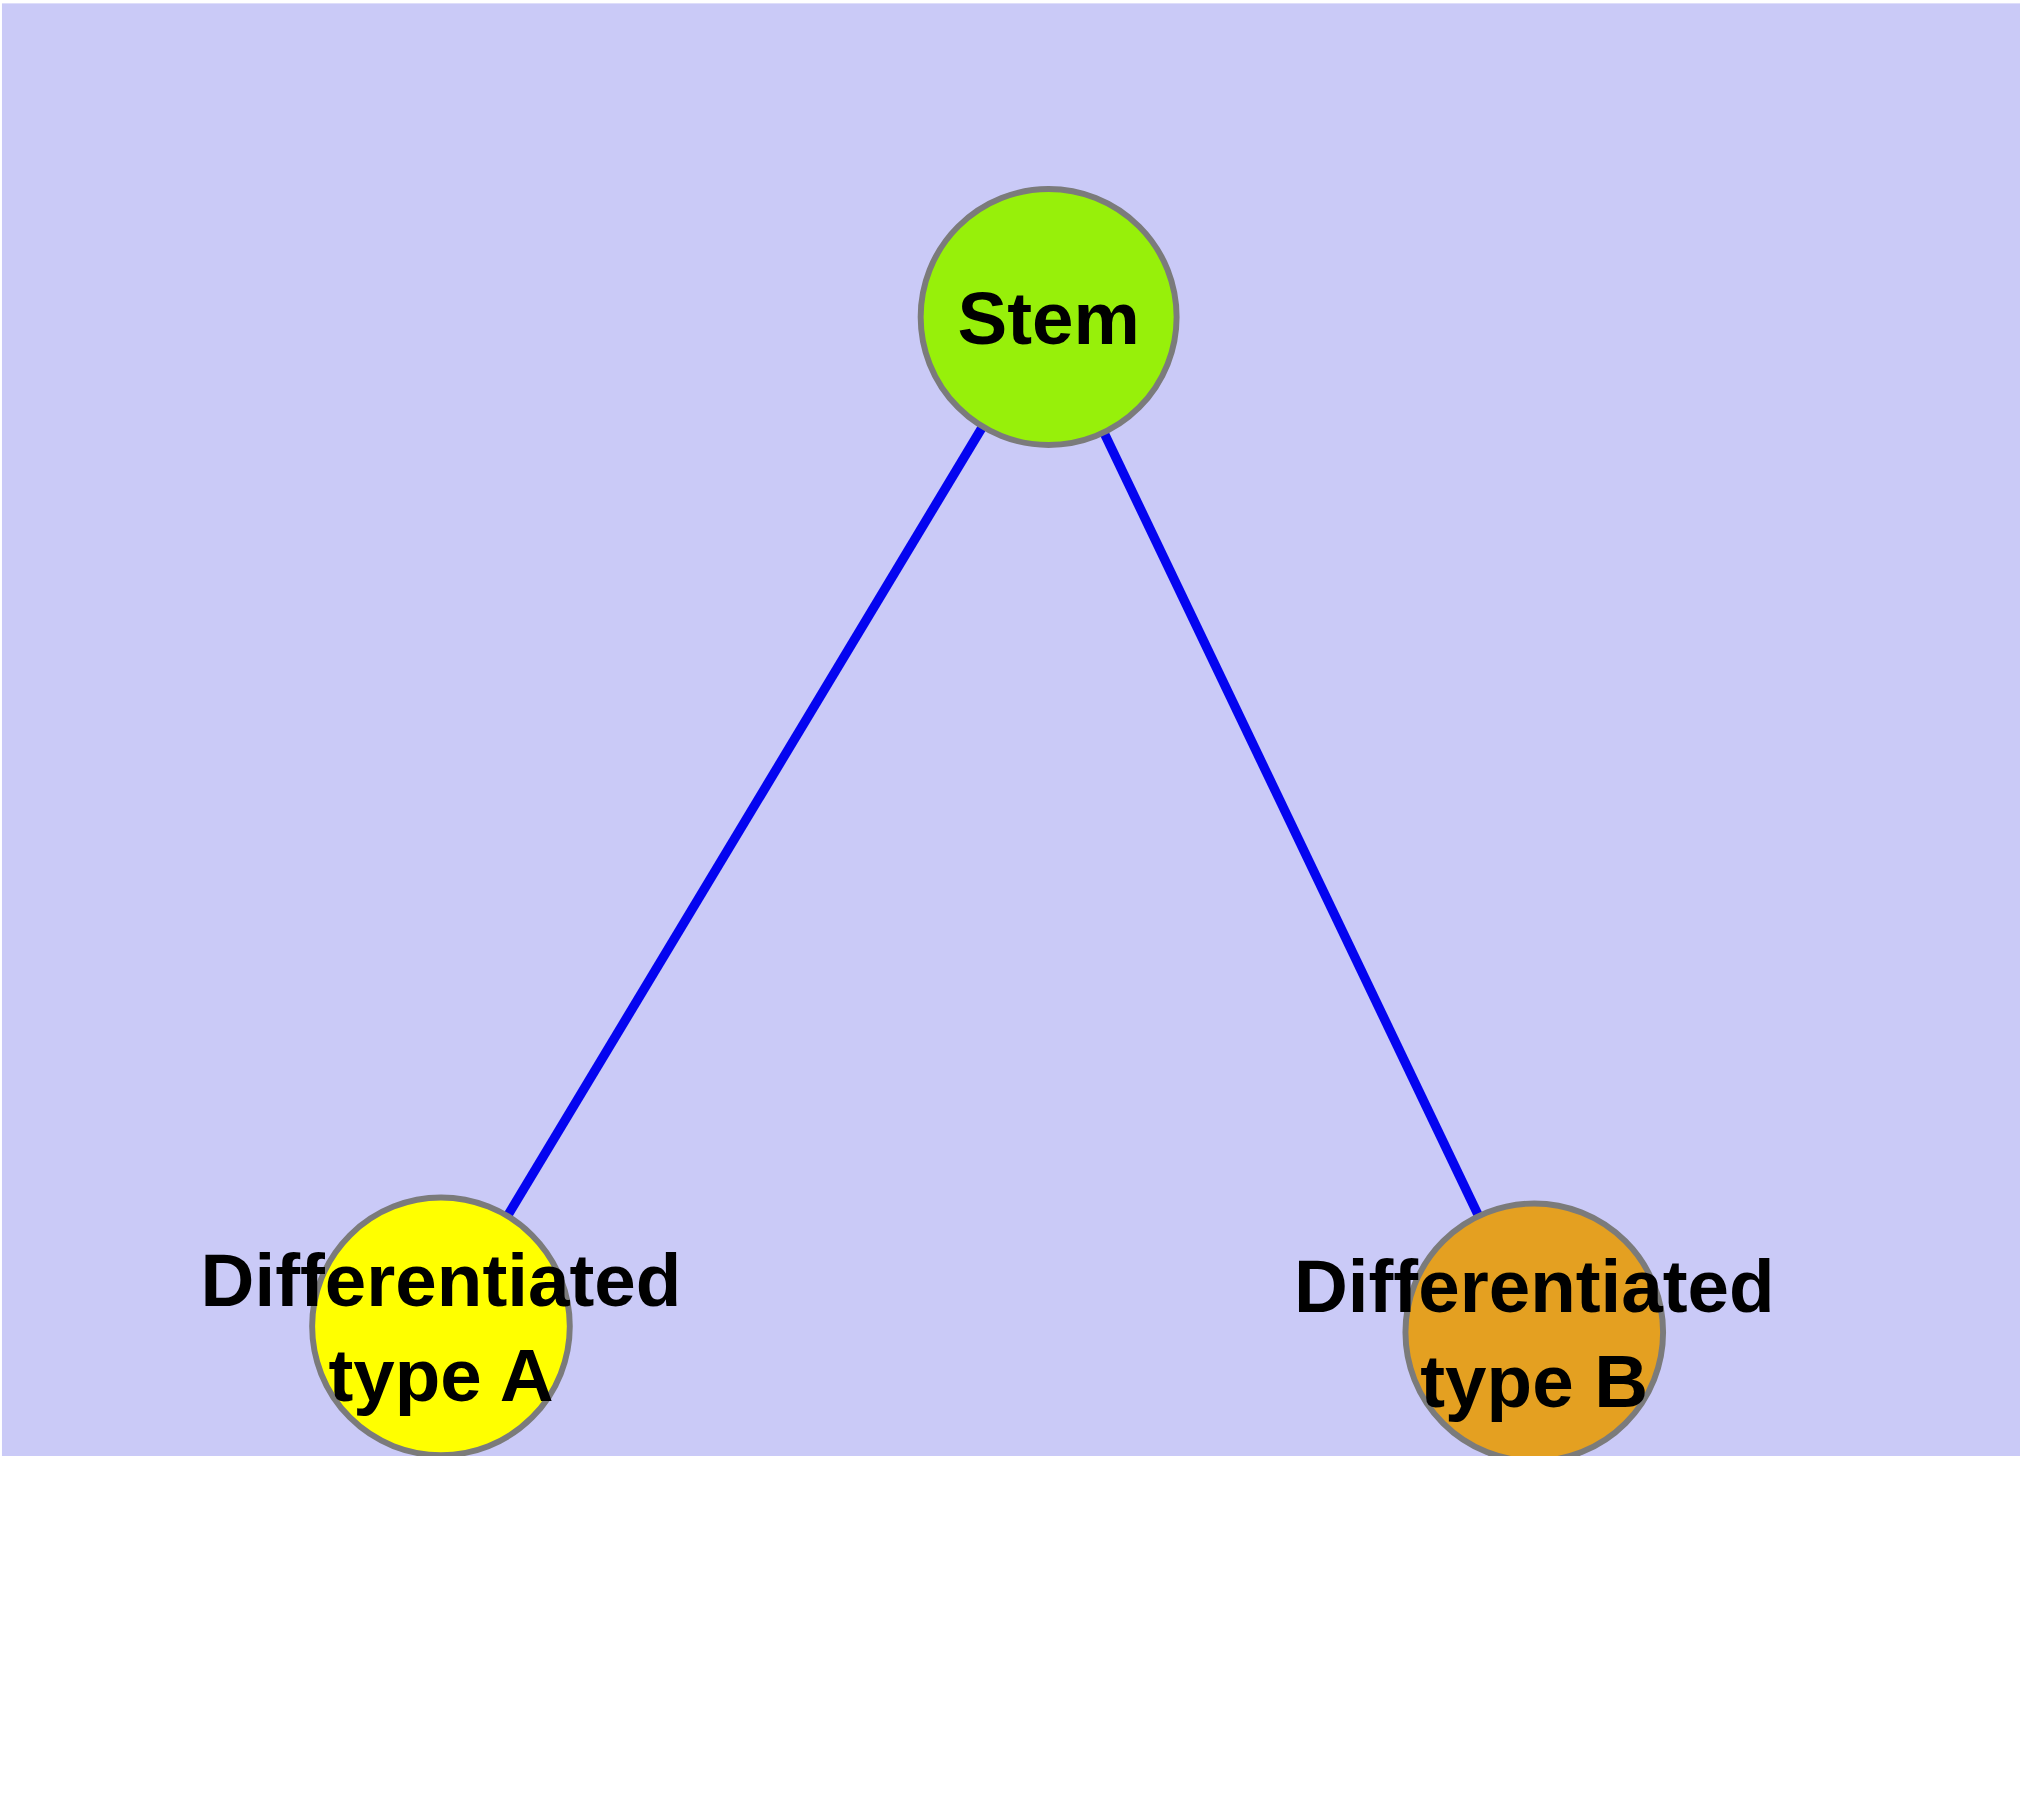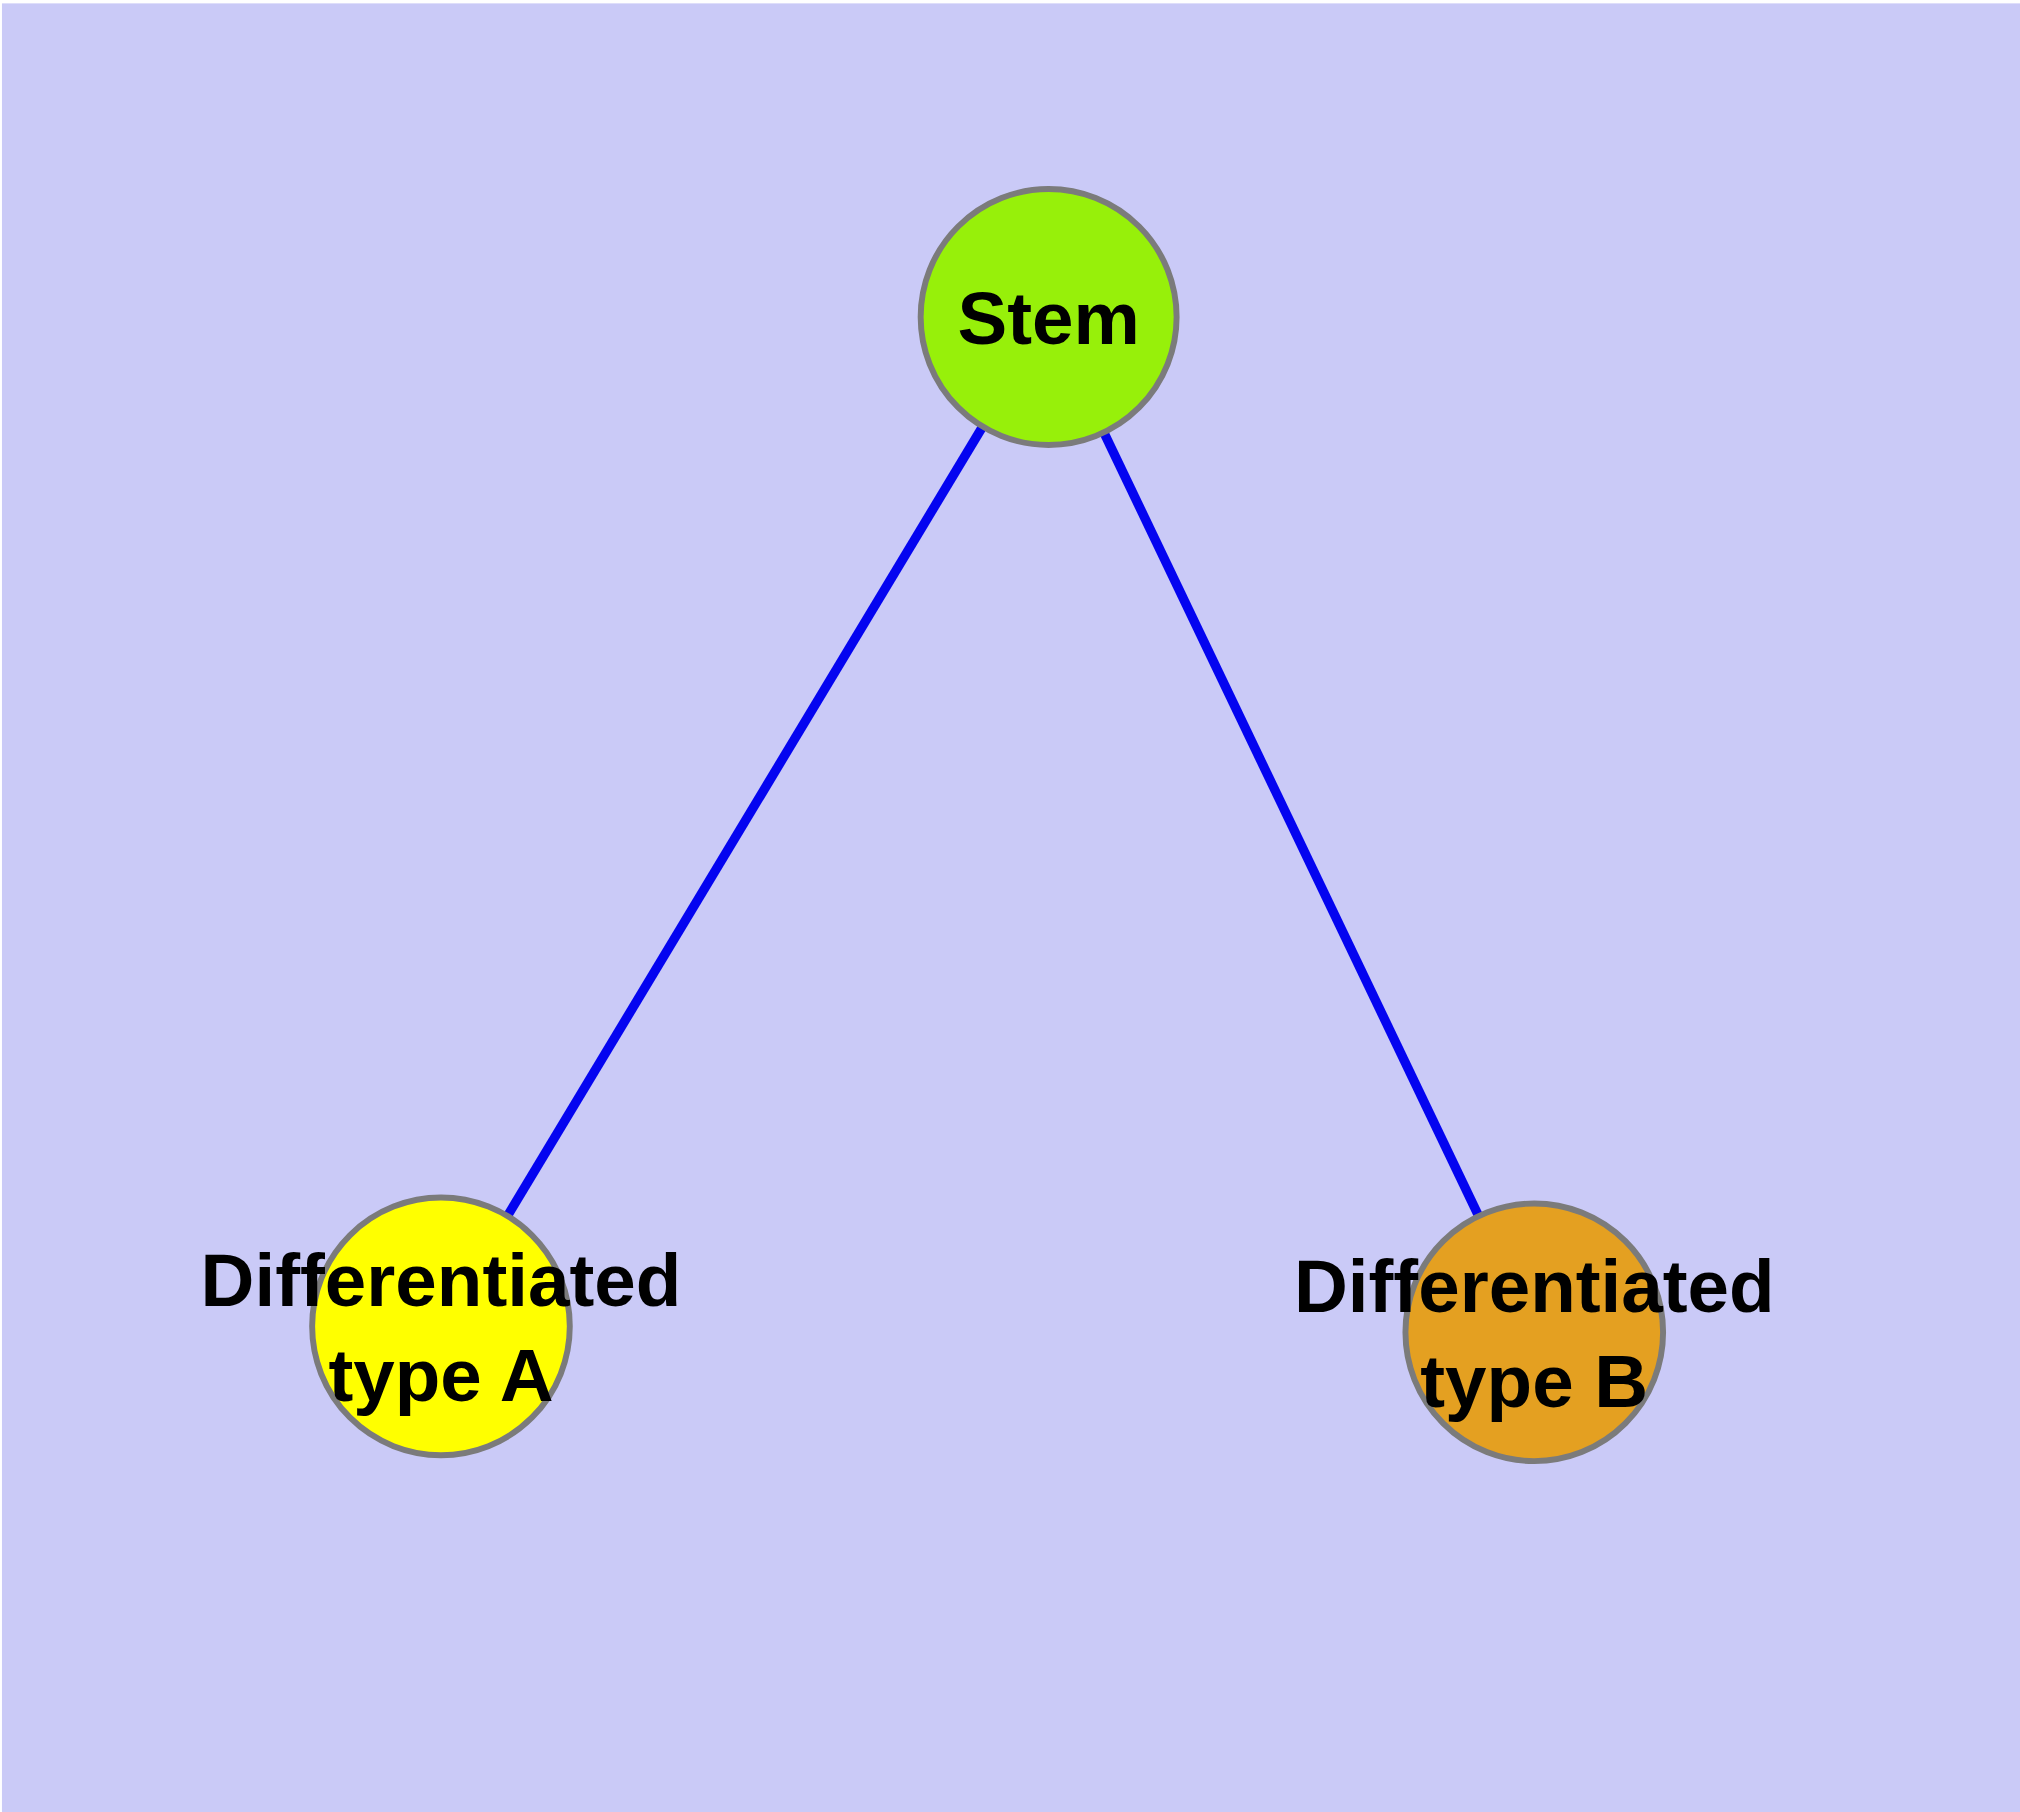"Stem" .stage { height: 1812px -> 1456px }
